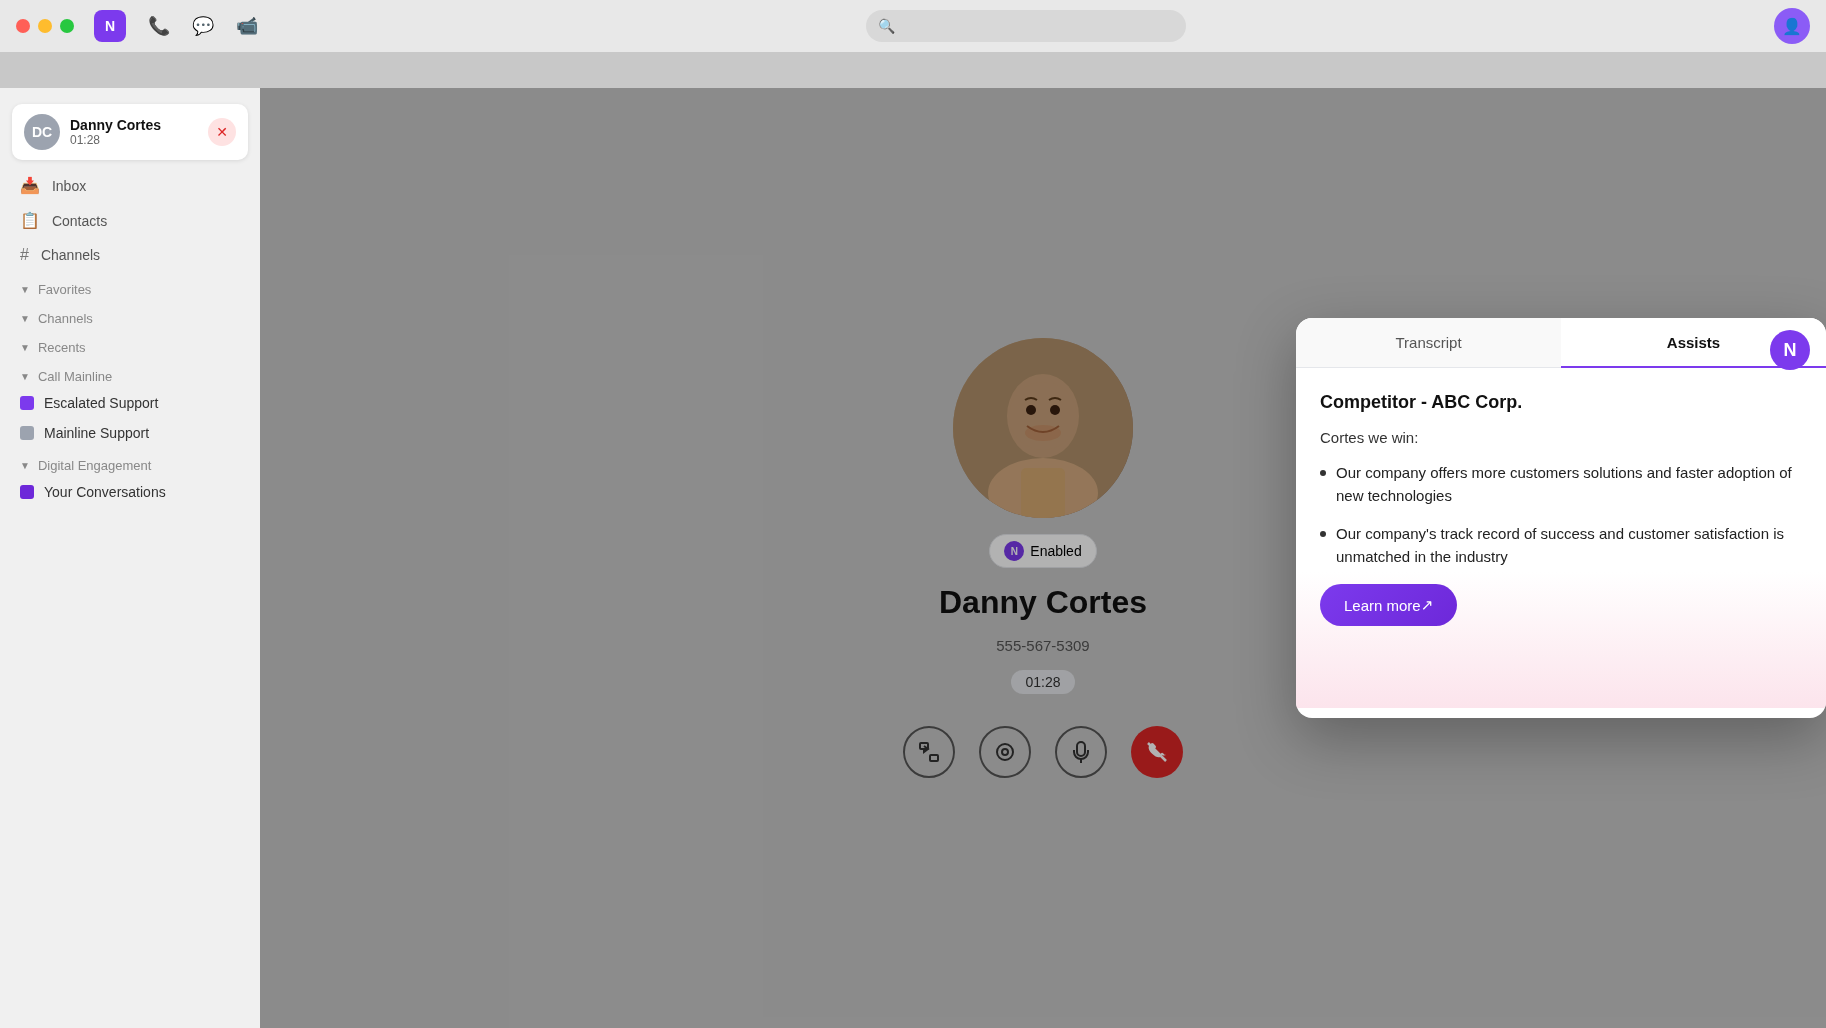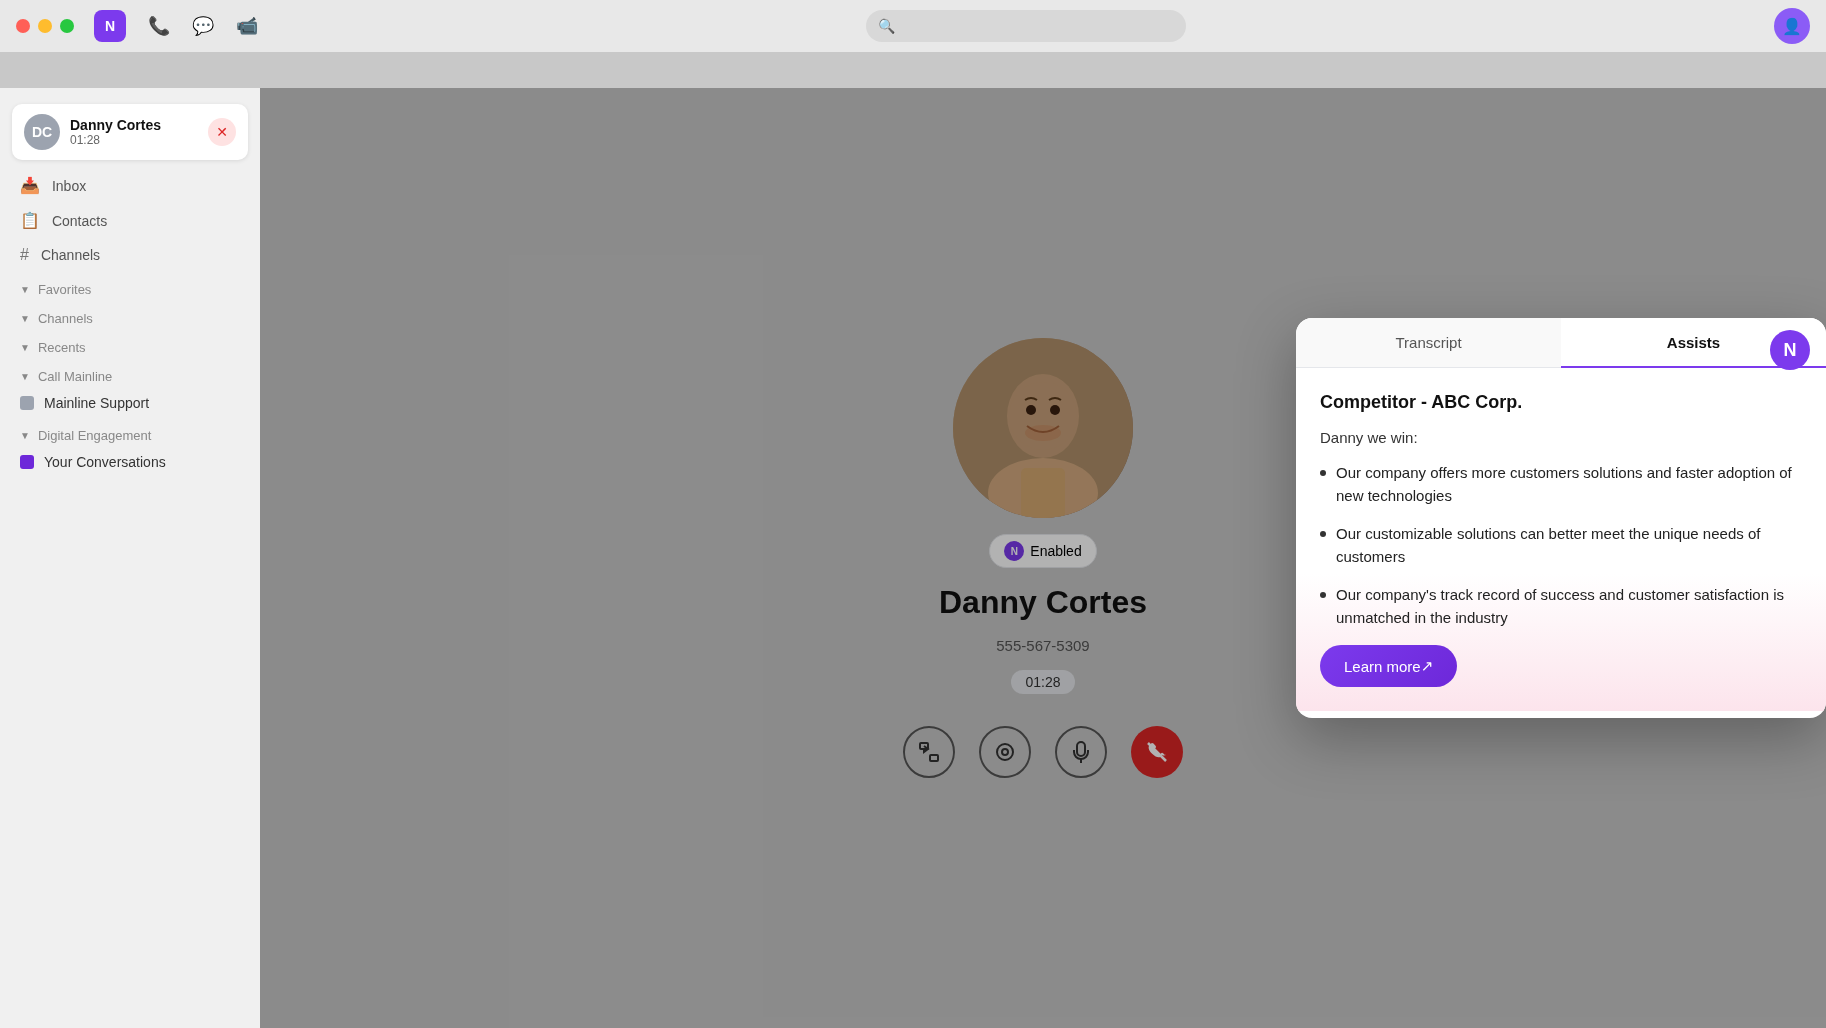"Escalated Support" div.sidebar-call-center-item { html: none -> <div> <div></div> <span>Escalated Support</span> </div> }
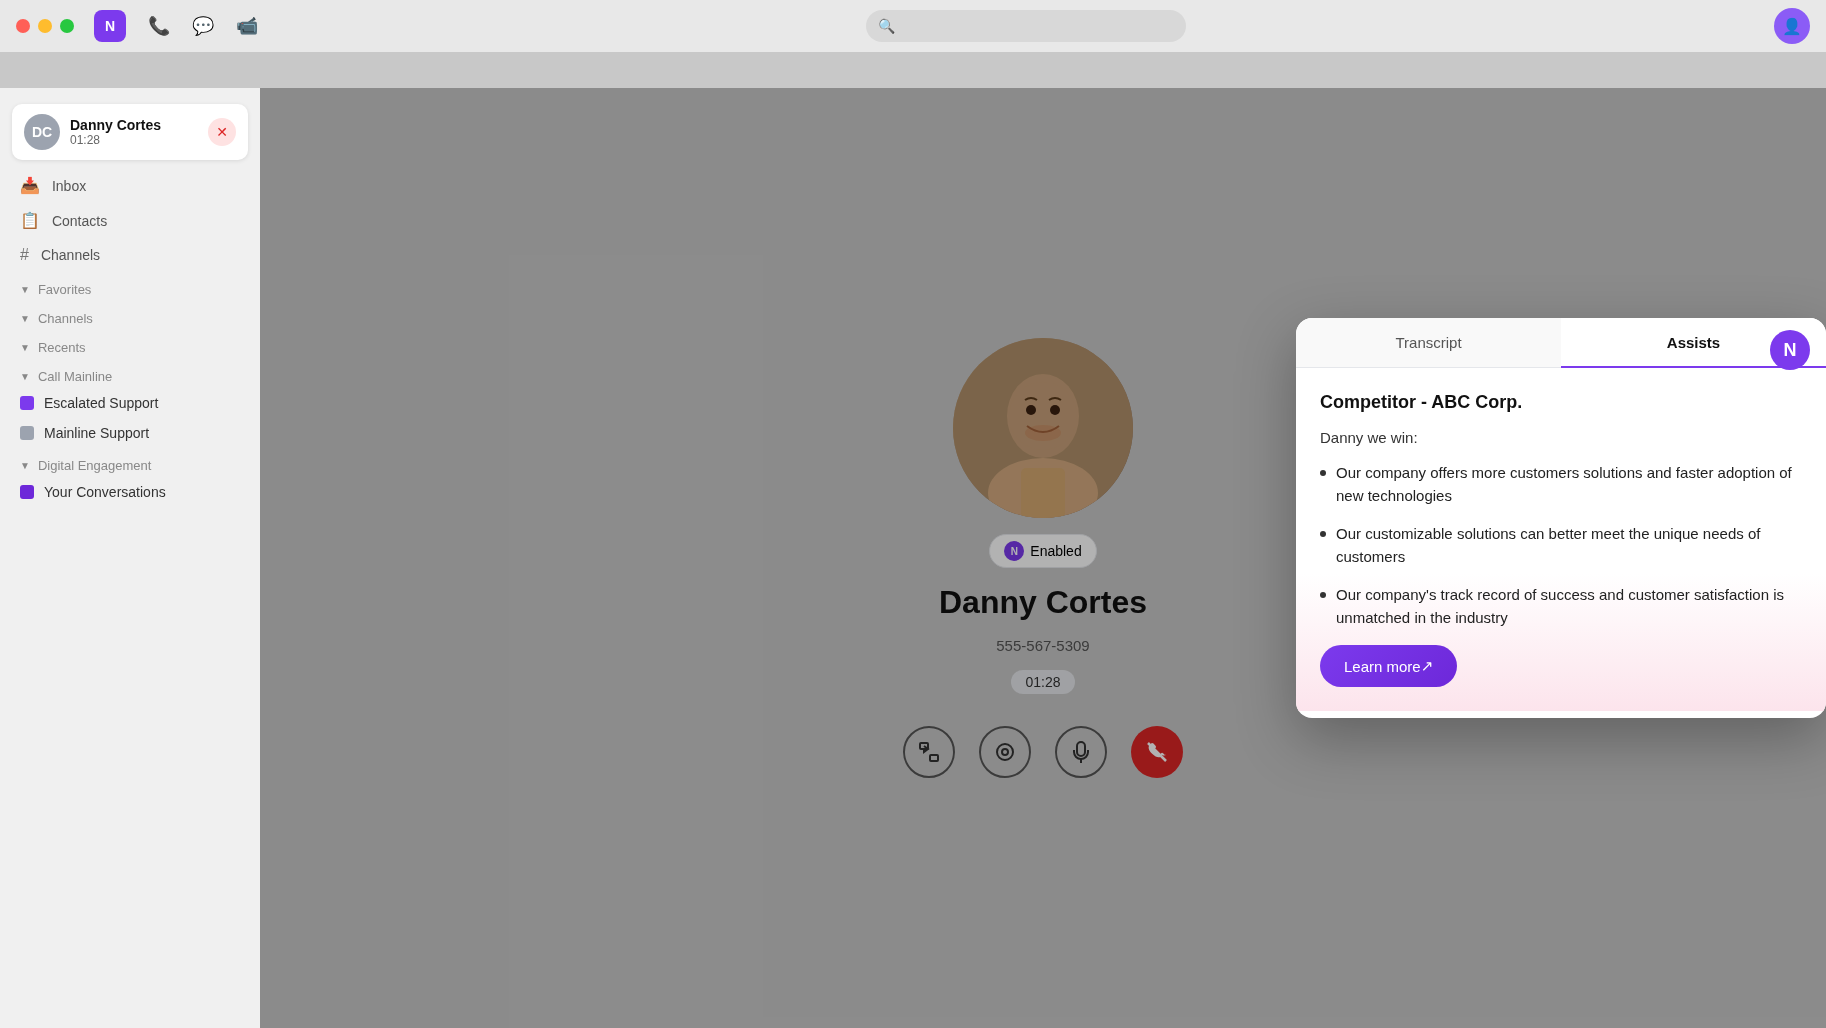"Danny we win:" div.modal-subtitle { text: Danny -> Cortes }
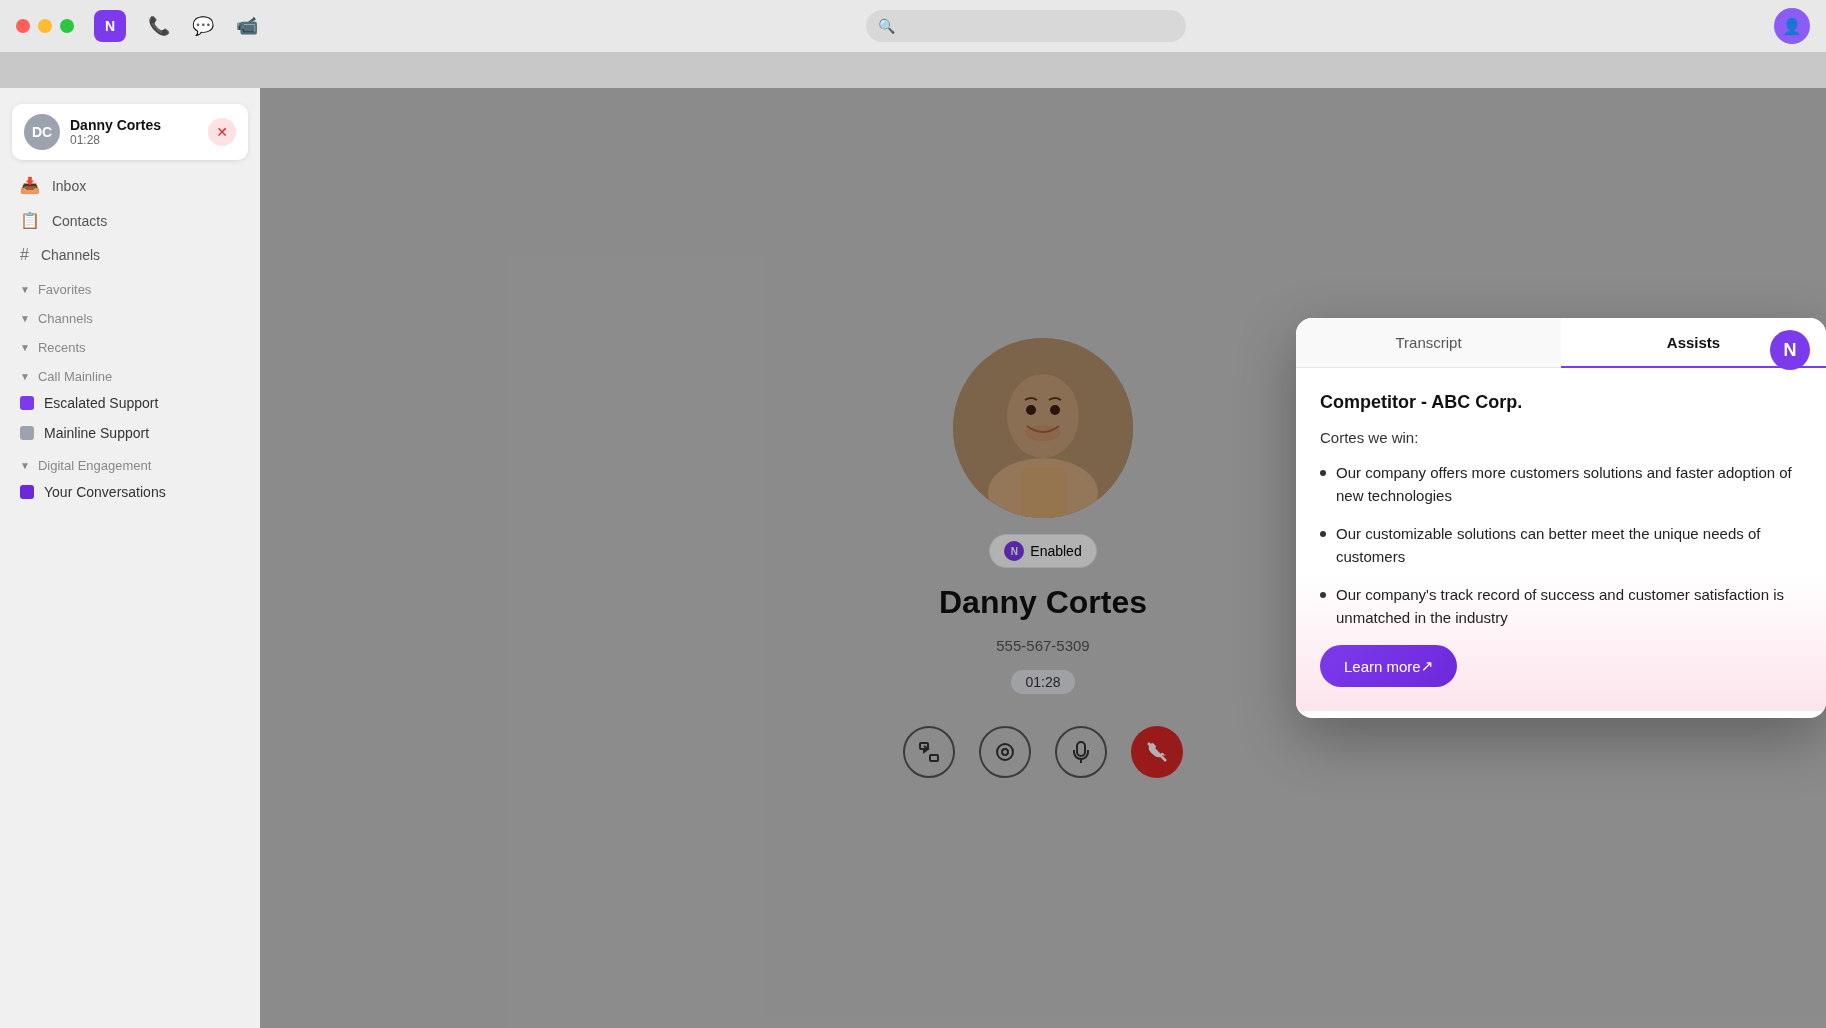"Our customizable solutions can better" li.modal-list-item { html: <li> <div></div> <span>Our customizable solutions can better meet the unique needs of customers</span> </li> -> none }
